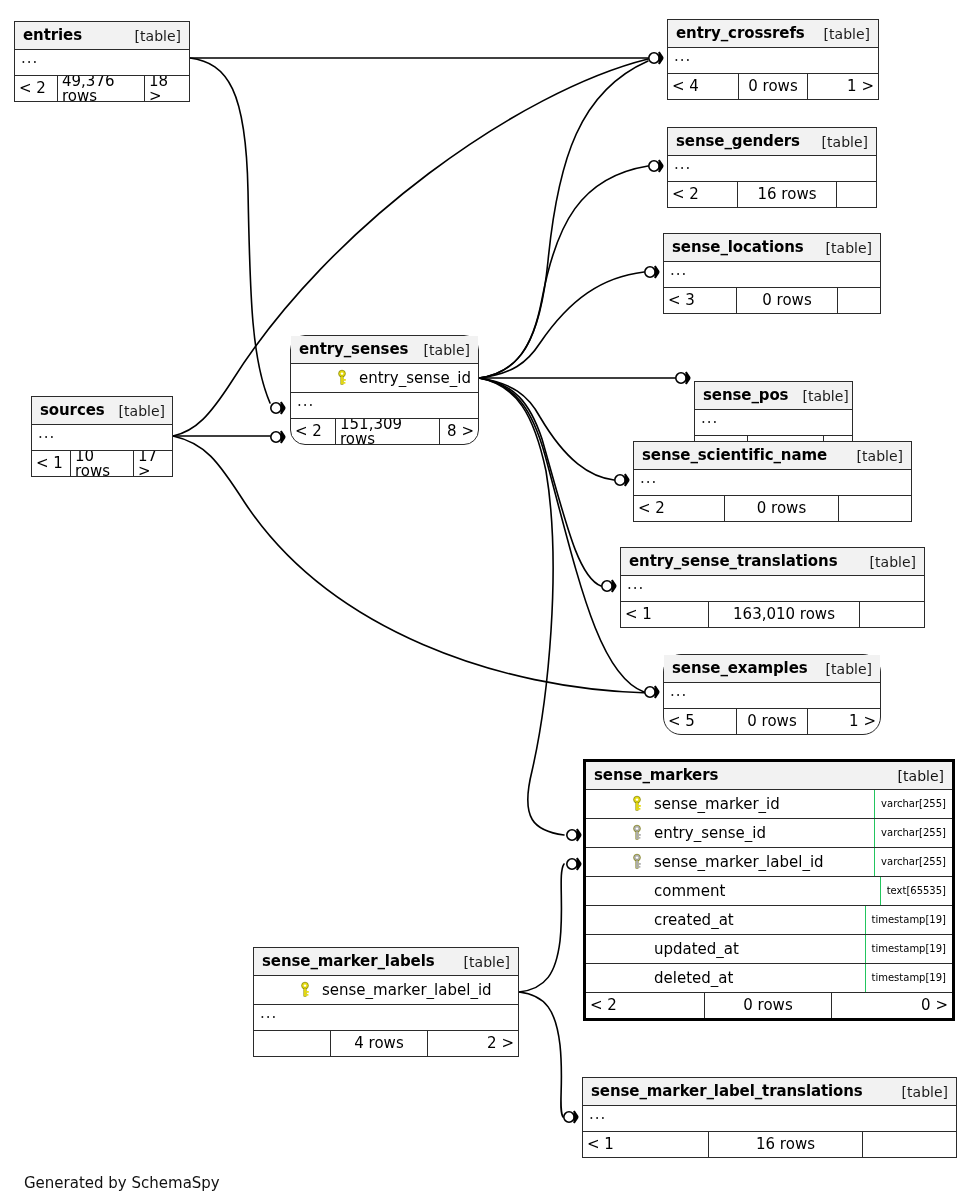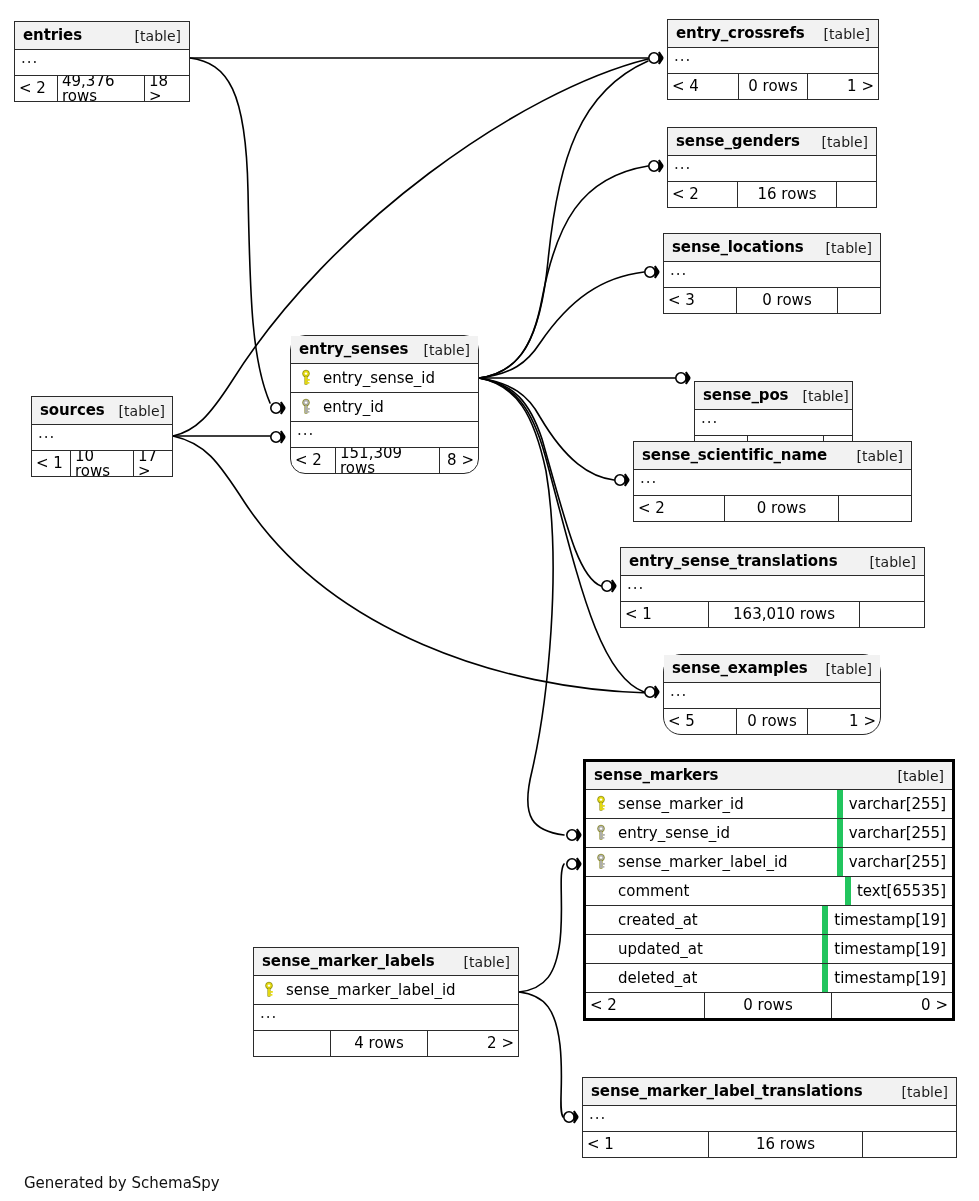"entry_sense_id" .colname { margin-left: none -> 36px }
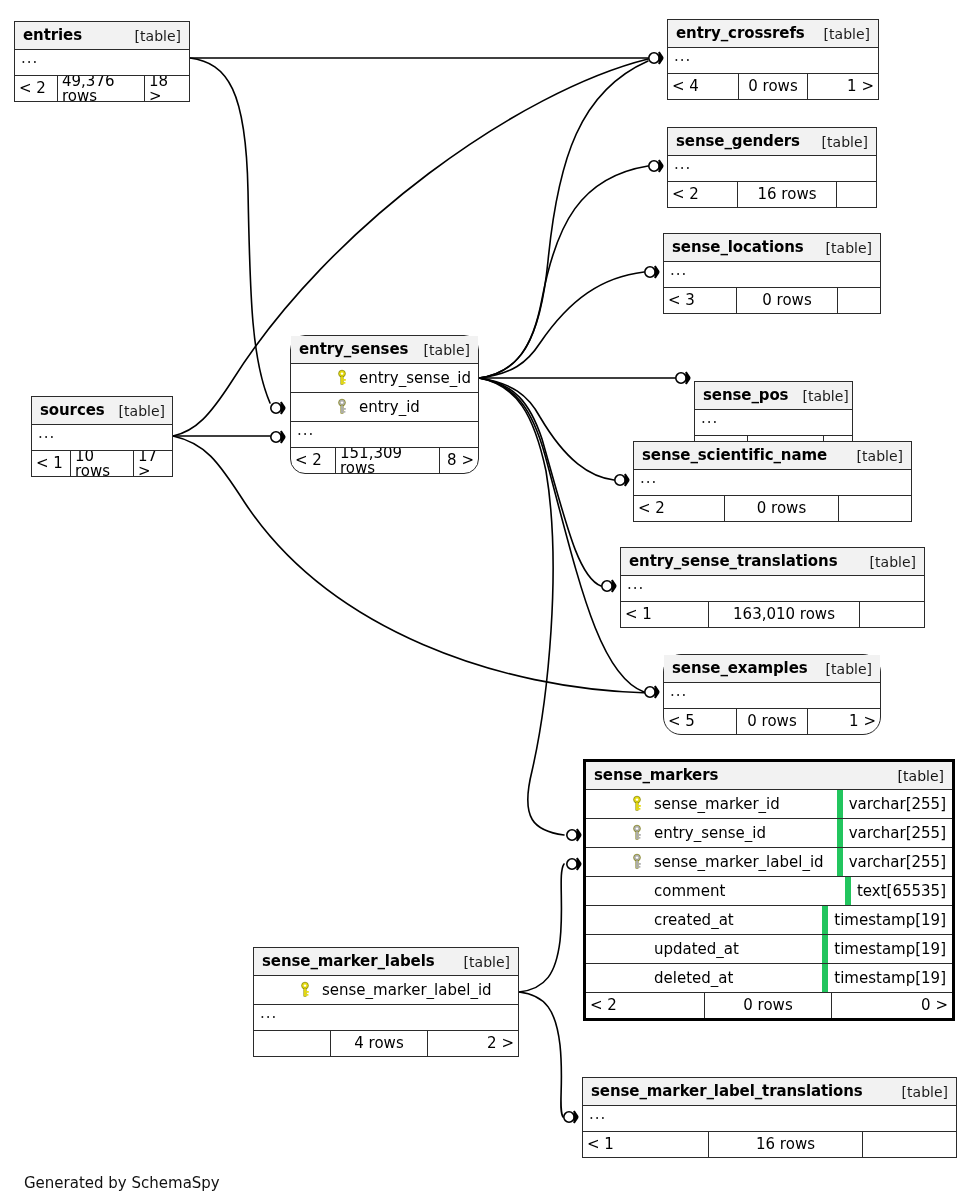"entry_id" div.rowline { html: <div> <div> <span><svg> <circle></circle> <circle></circle> <rect></rect> <rect></rect> <rect></rect> </svg></span> <span>entry_id</span> </div> </div> -> none }
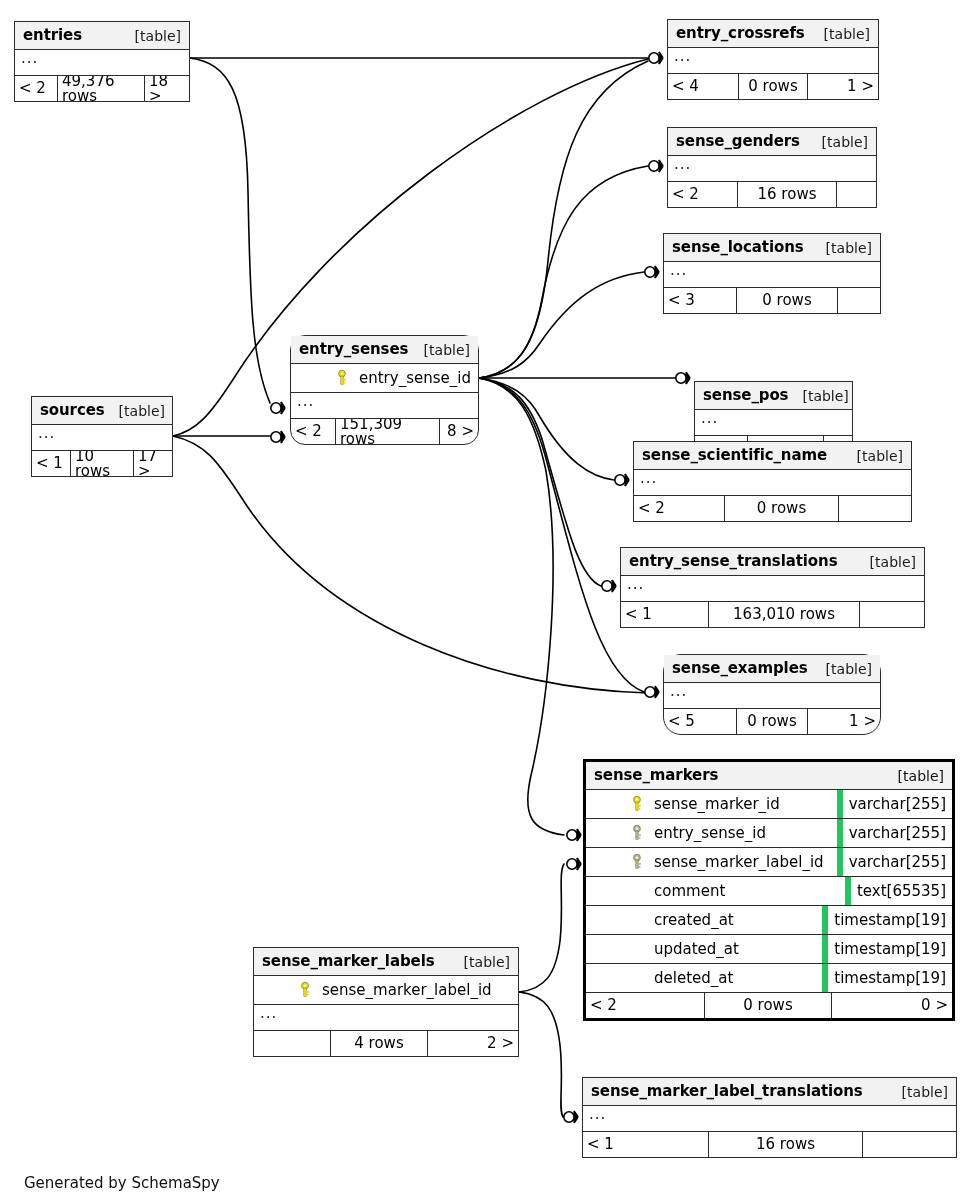"varchar[255]" .coltype { border-left: 6px solid #22c55e -> 1px solid #22c55e; font-size: 15px -> 10px }
